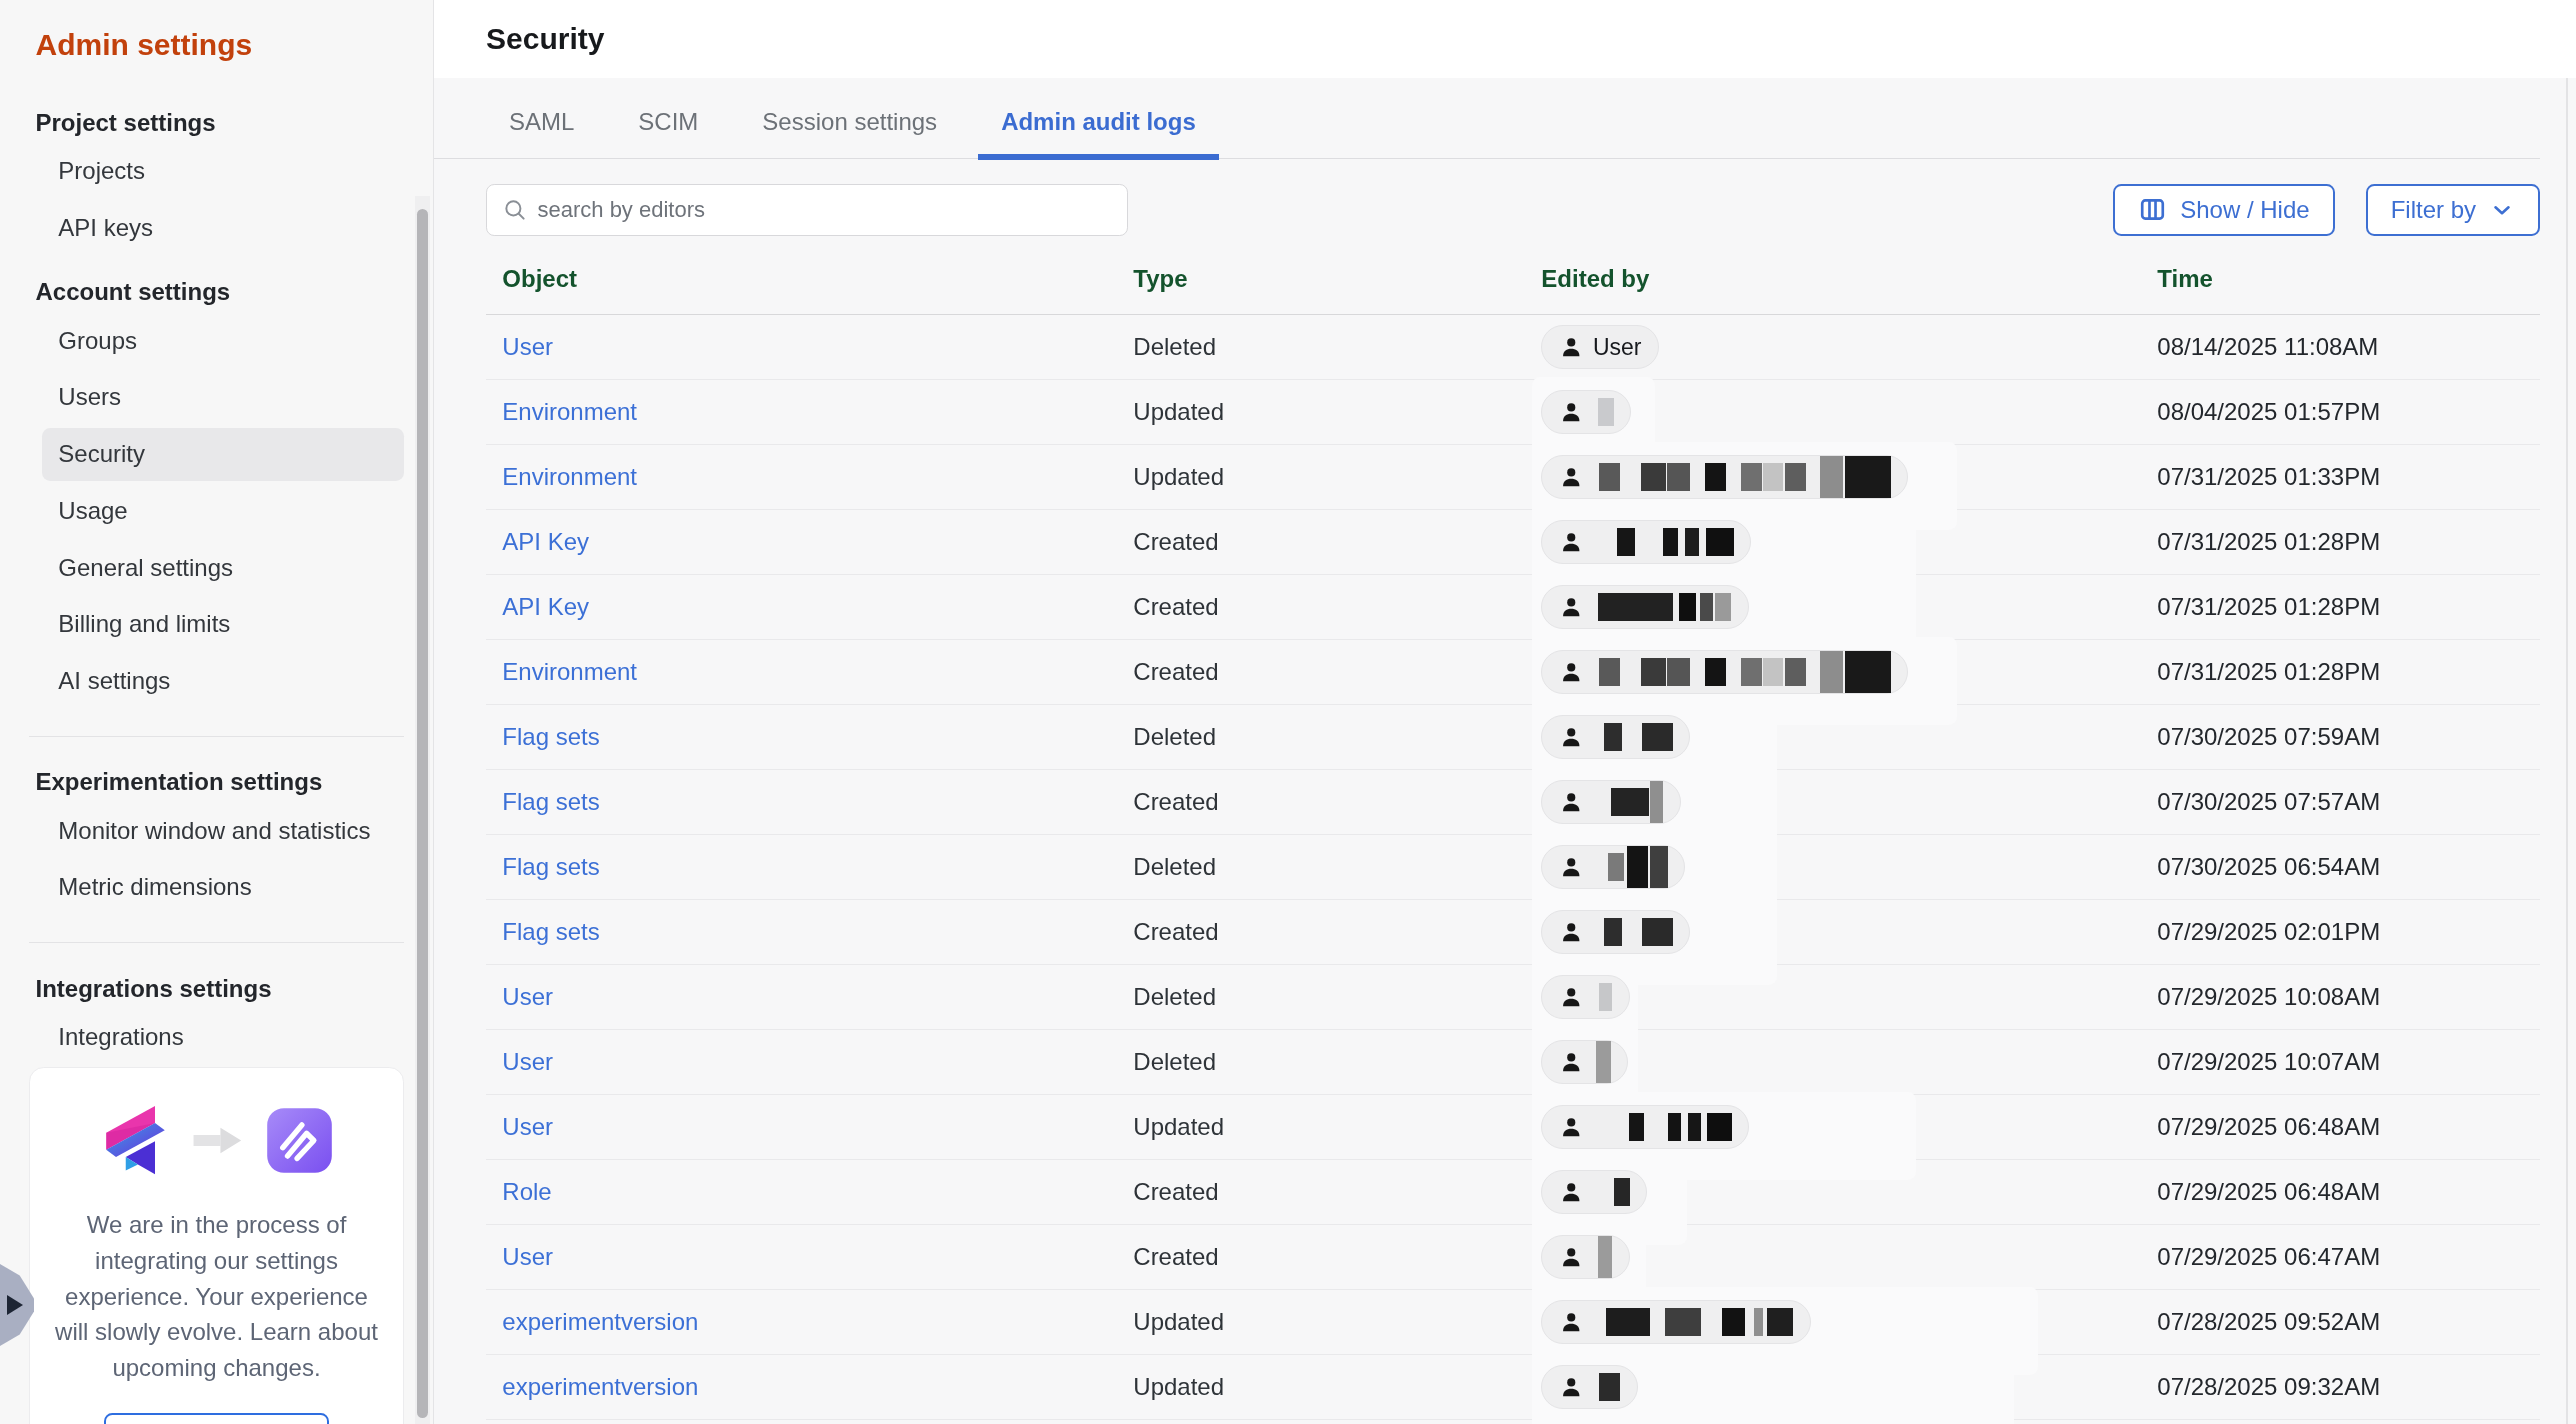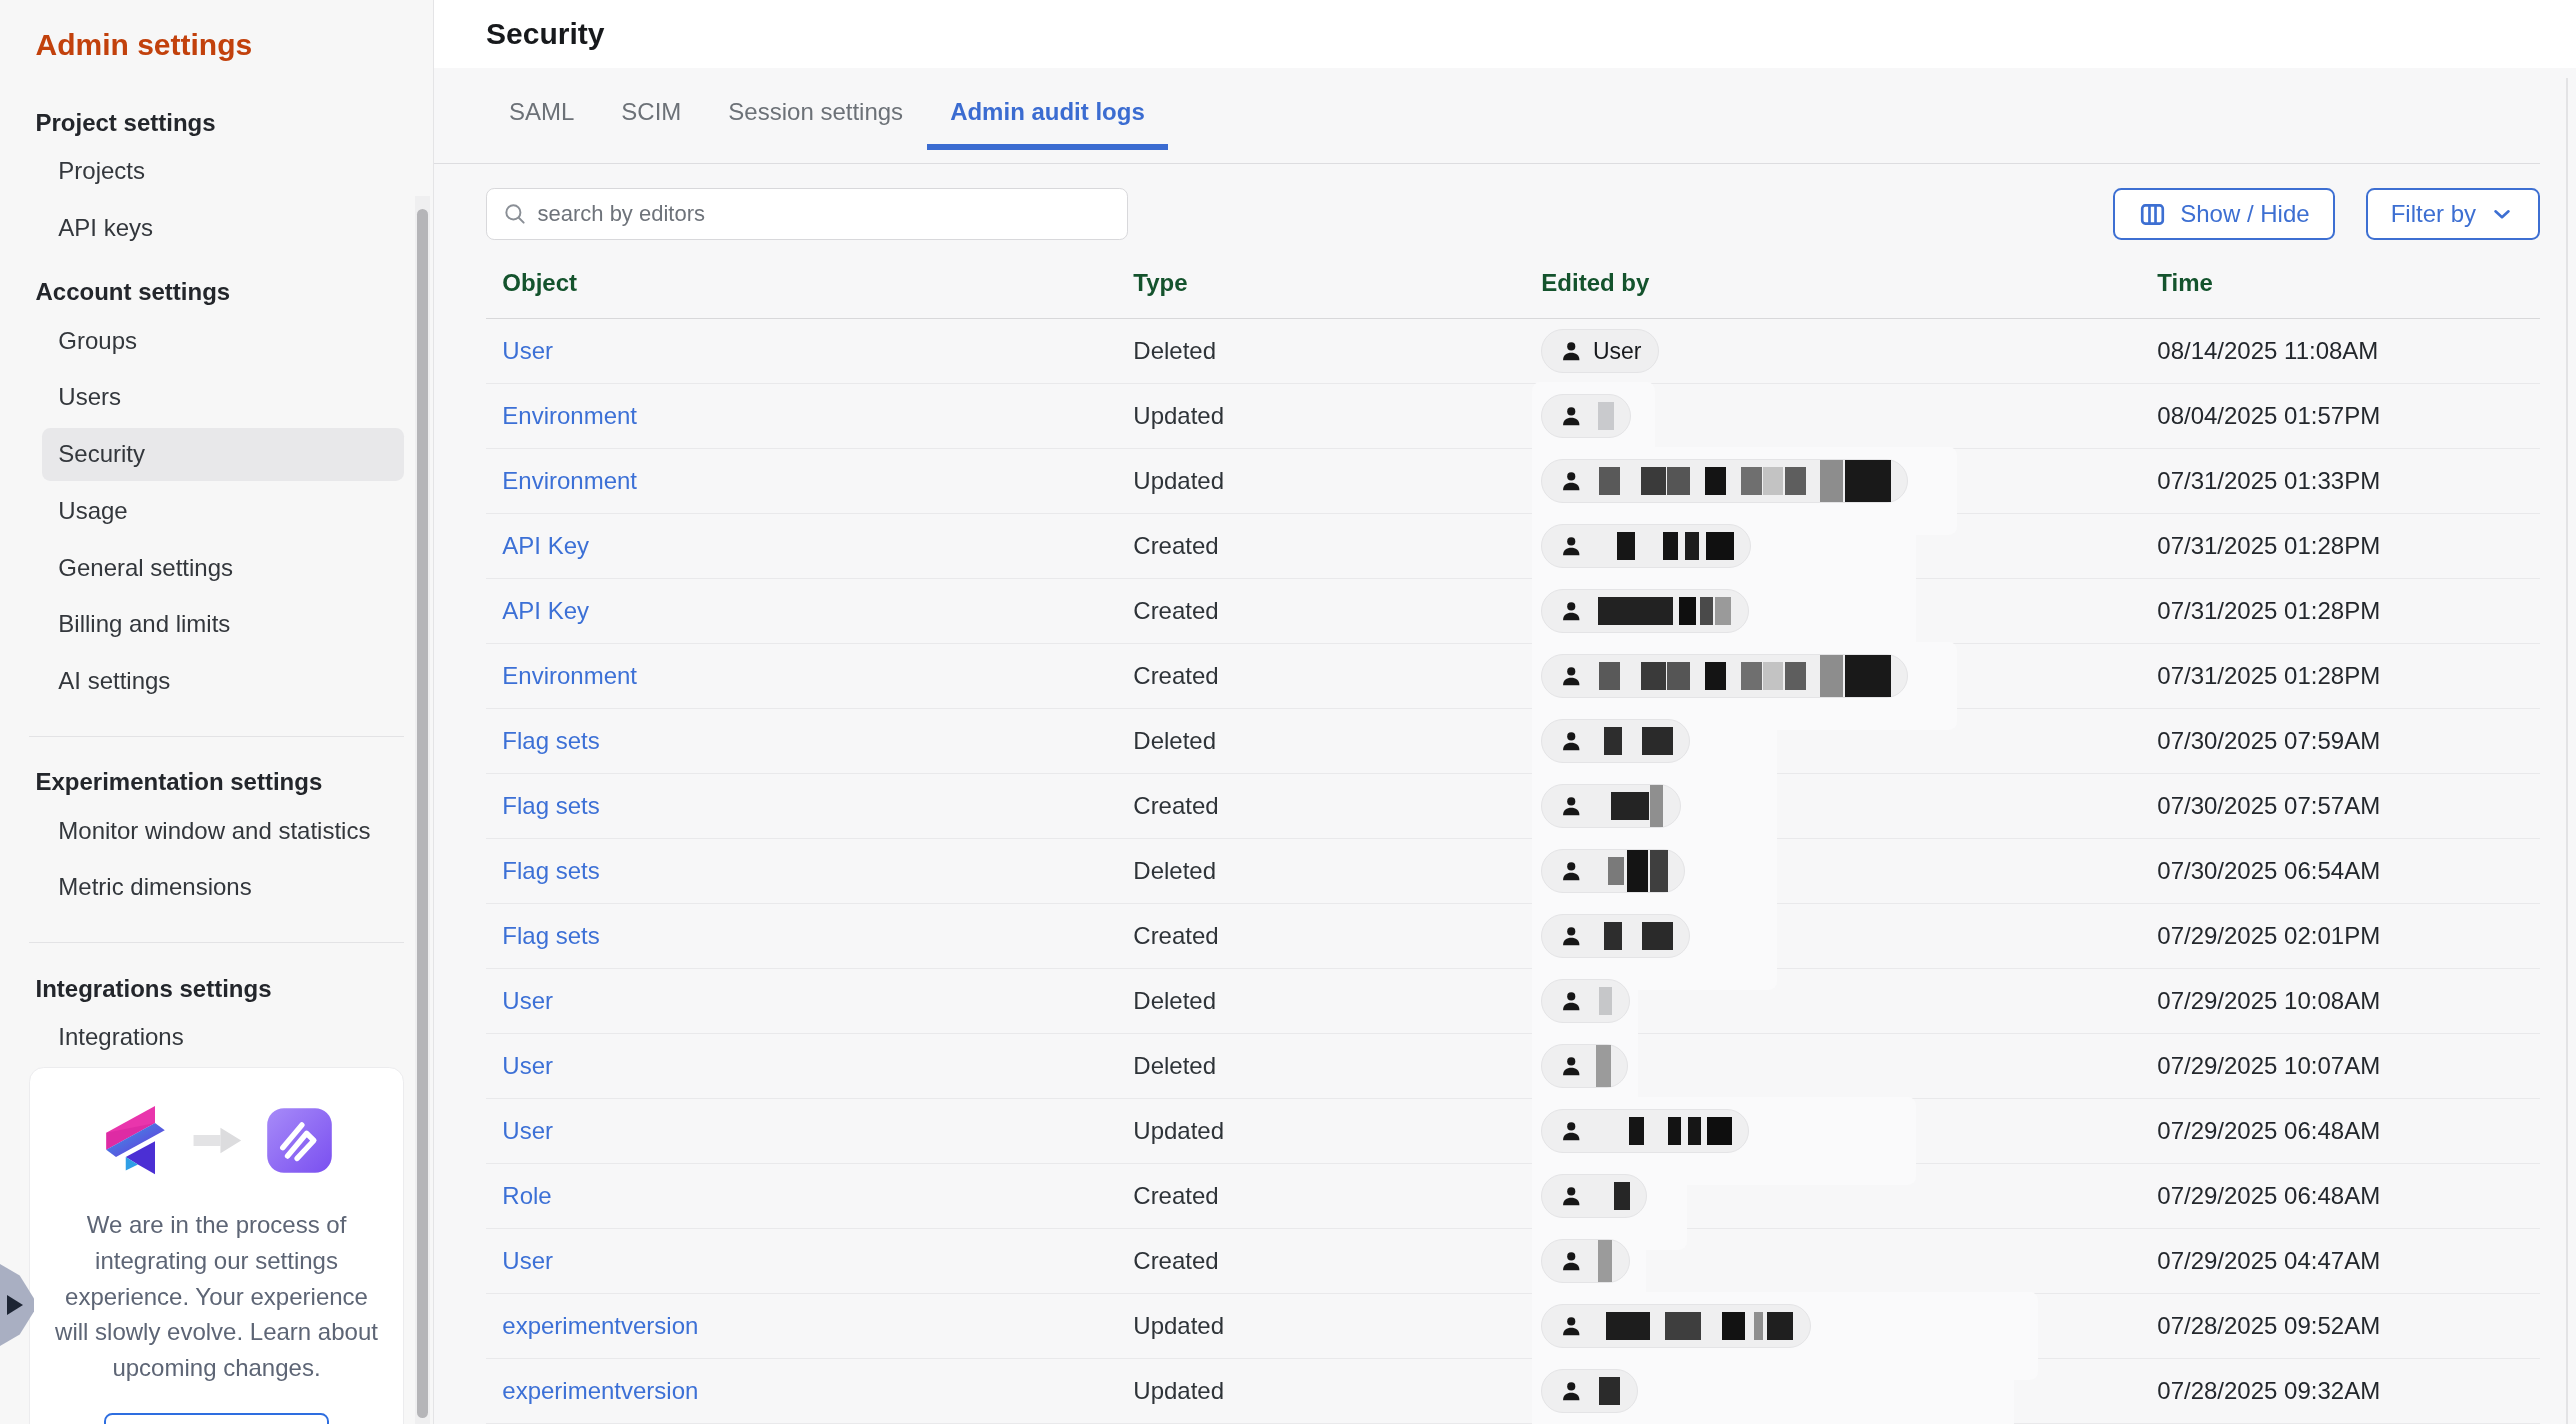"SAML" .tabs { gap: 1px -> 18px; padding: 28px 0 14px 52px -> 28px 0 0 52px }
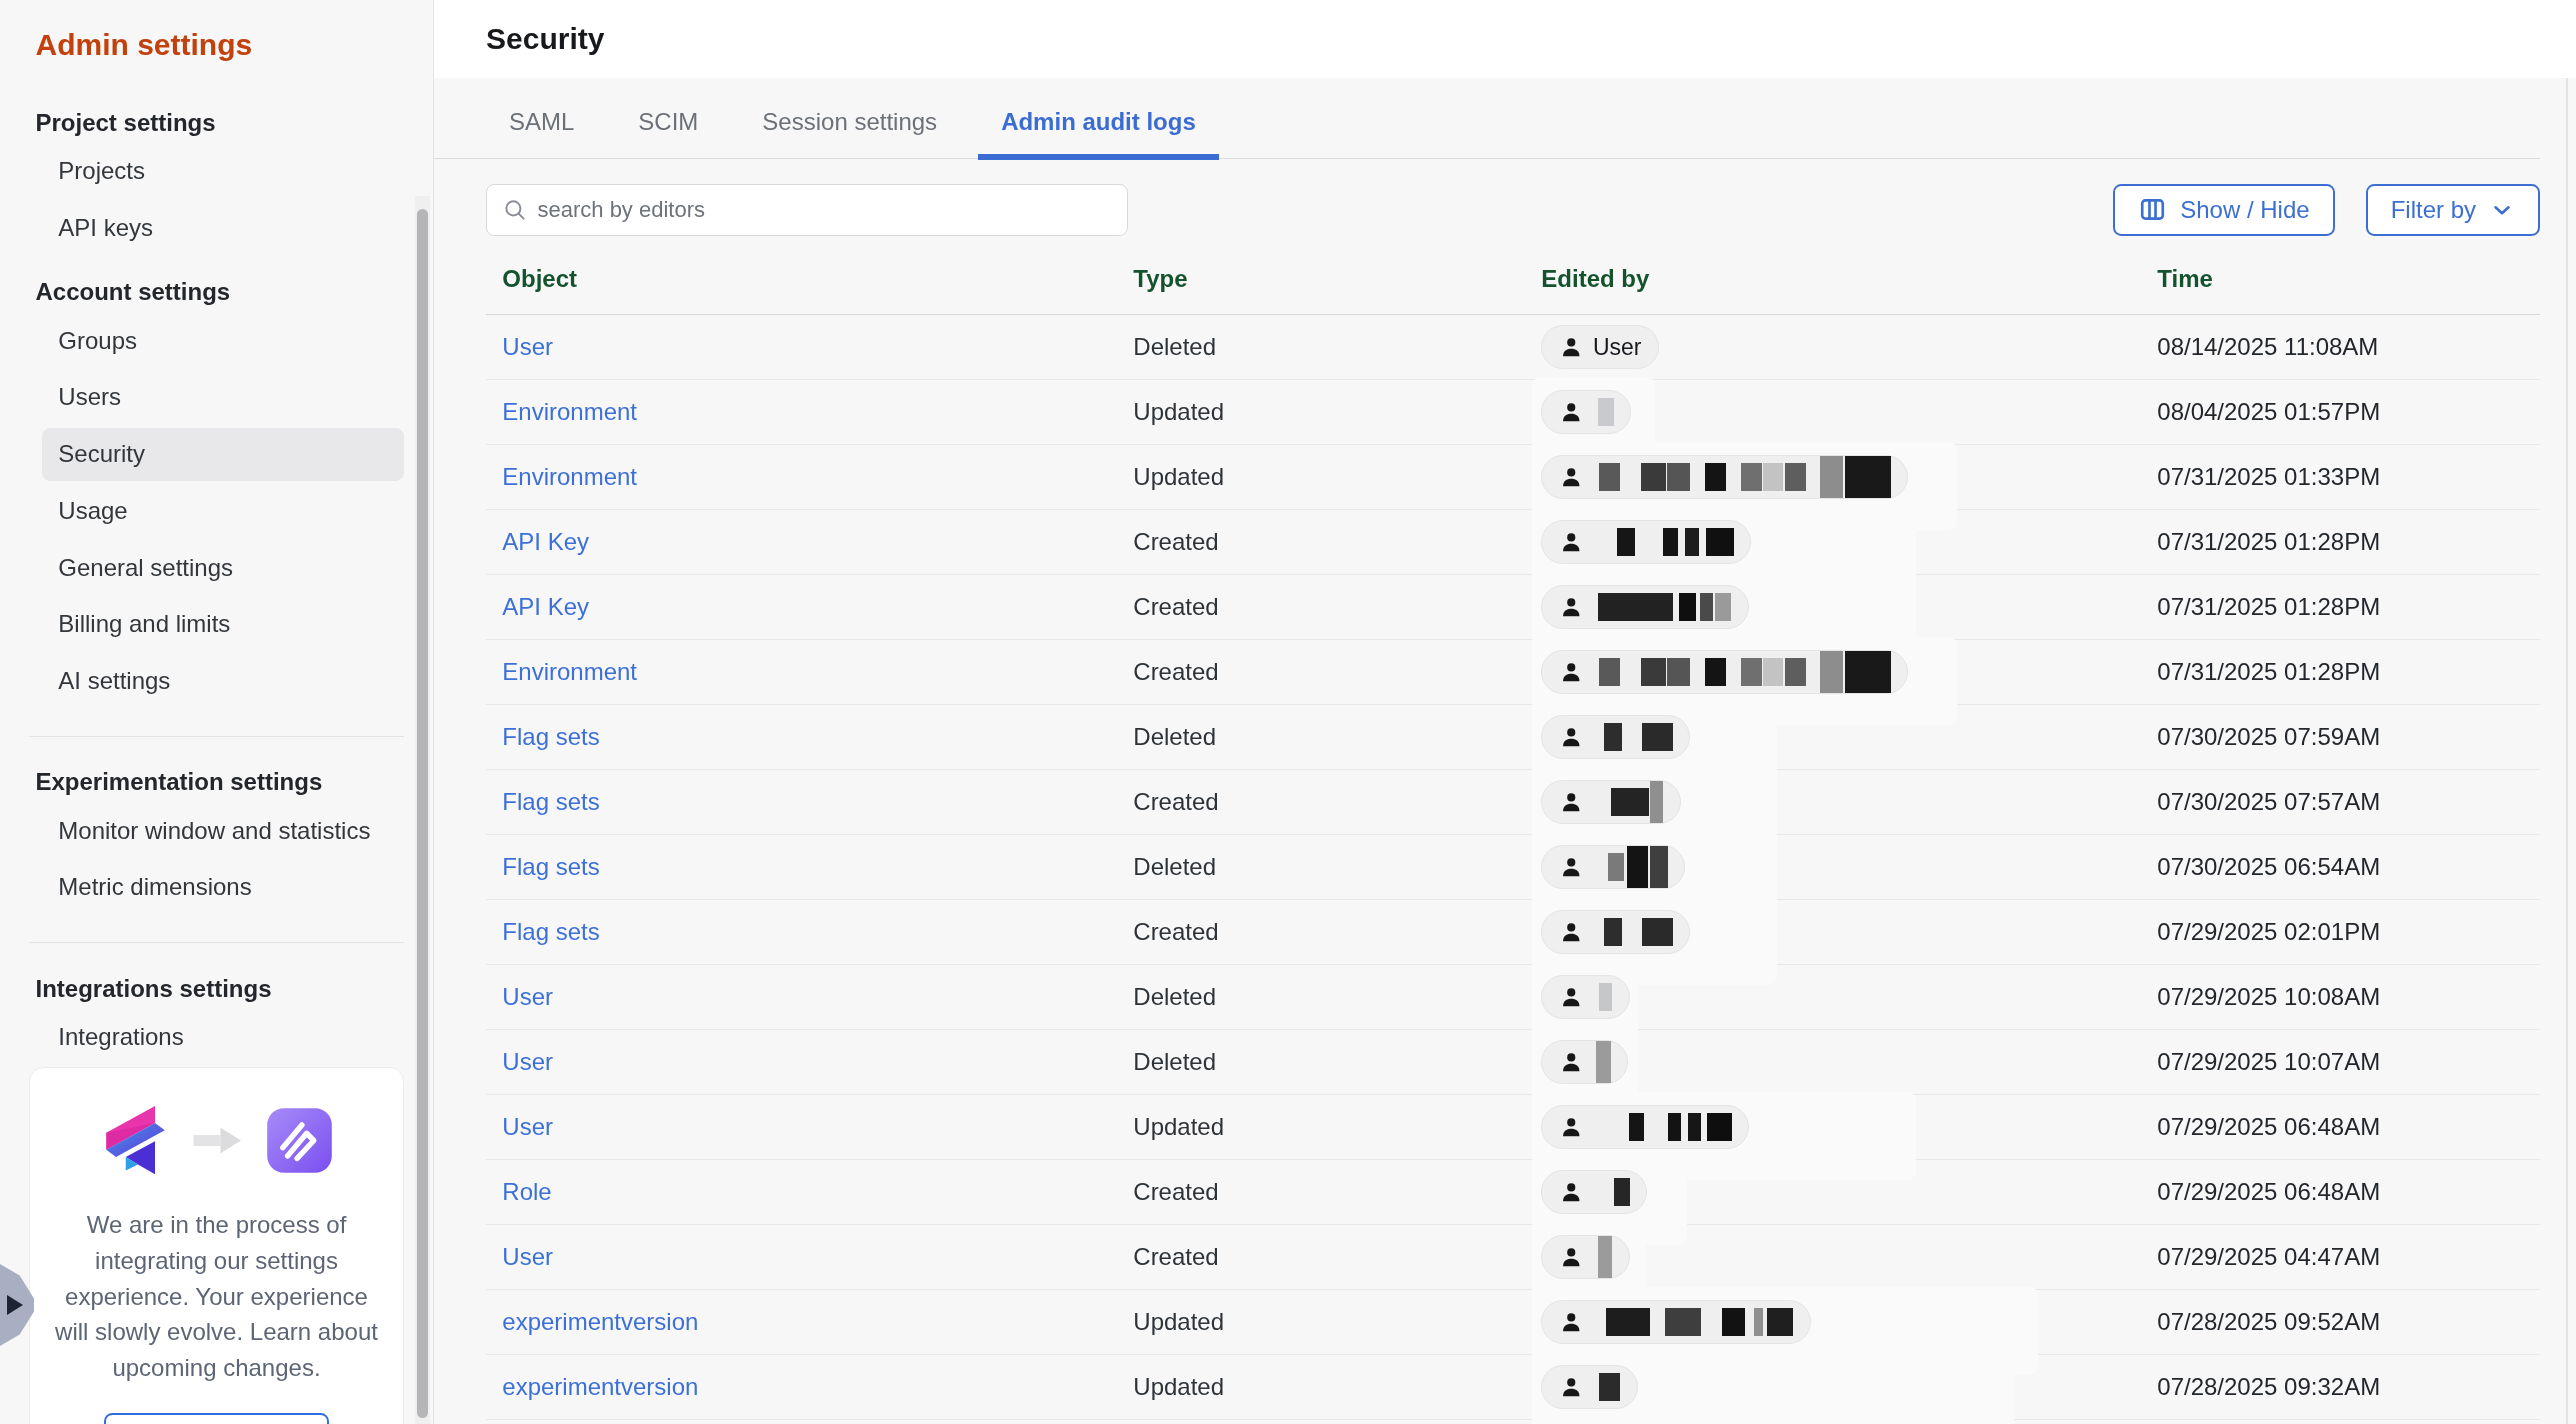"07/29/2025 04:47AM" span.time-text { text: 04:47AM -> 06:47AM }
